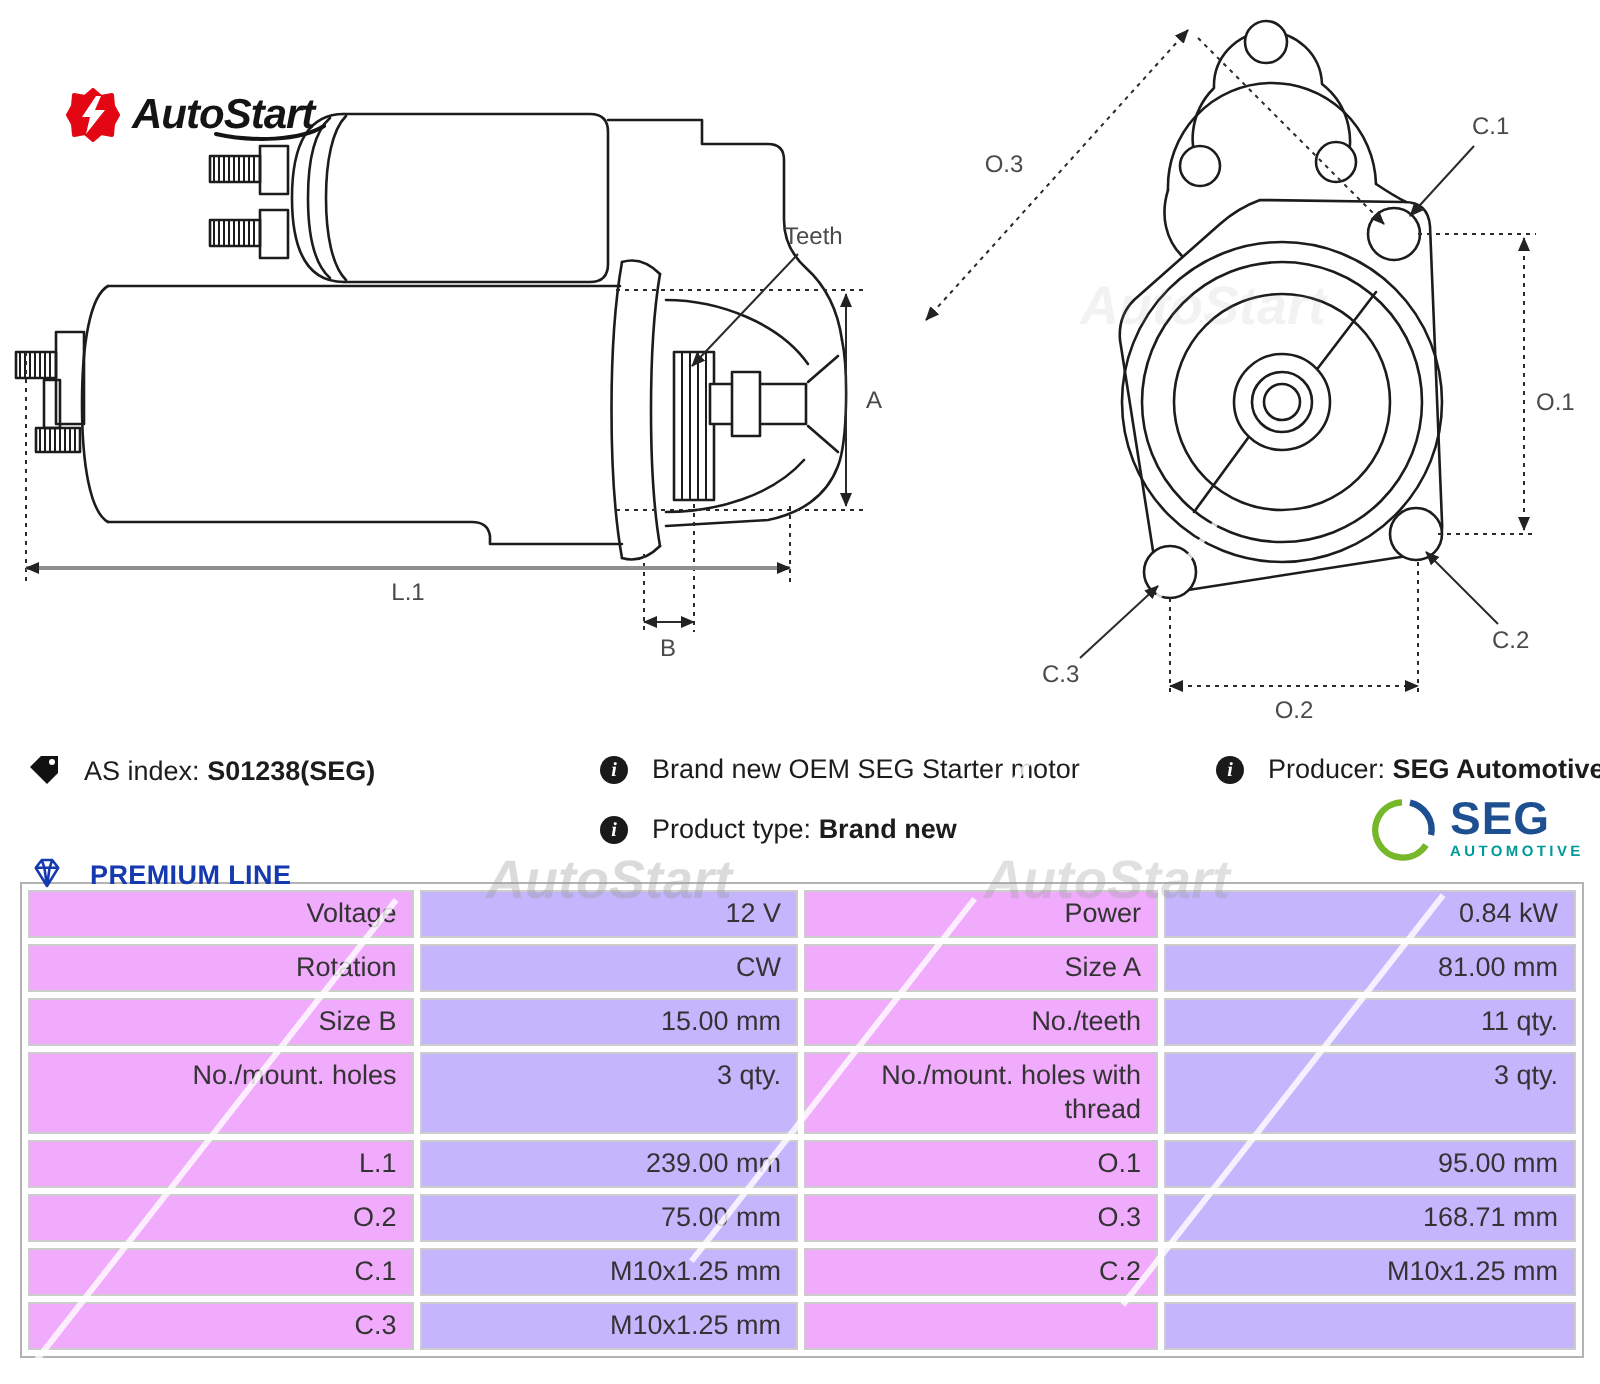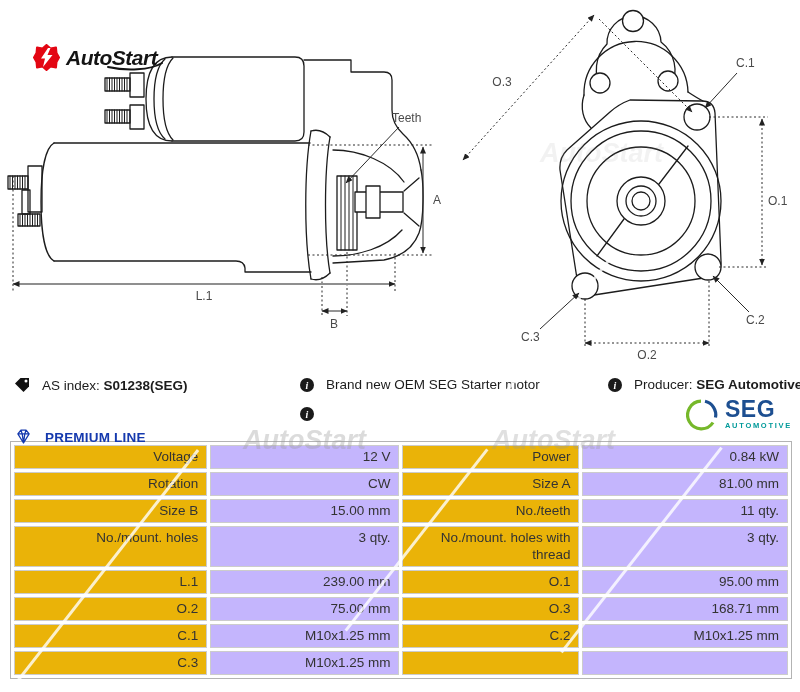"Product type: Brand new" span { html: none -> <span> <span>Product type:</span> <b>Brand new</b> </span> }
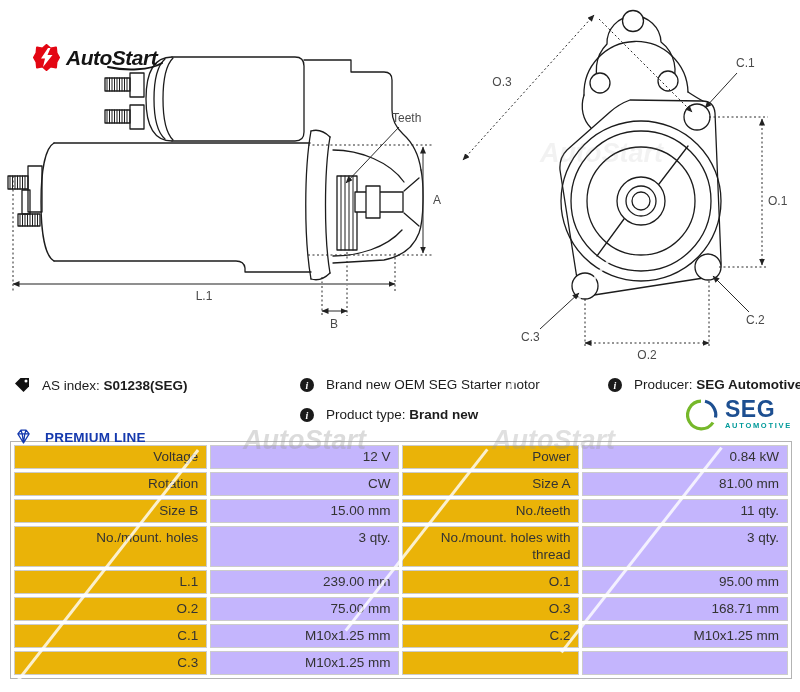"Voltage" .spec td.lab { background: #eab308 -> #f0abfc }
